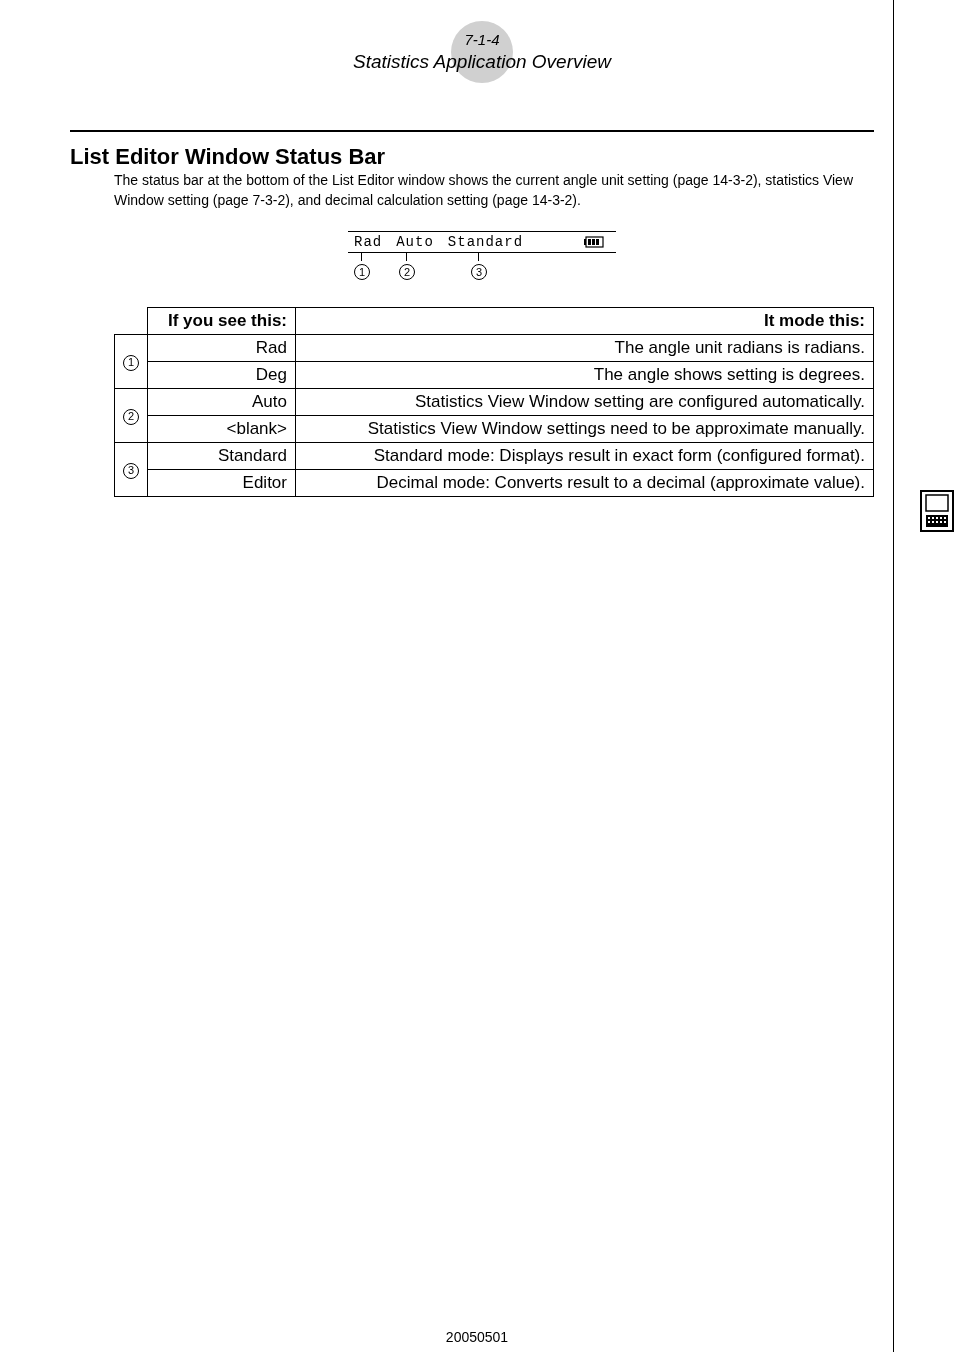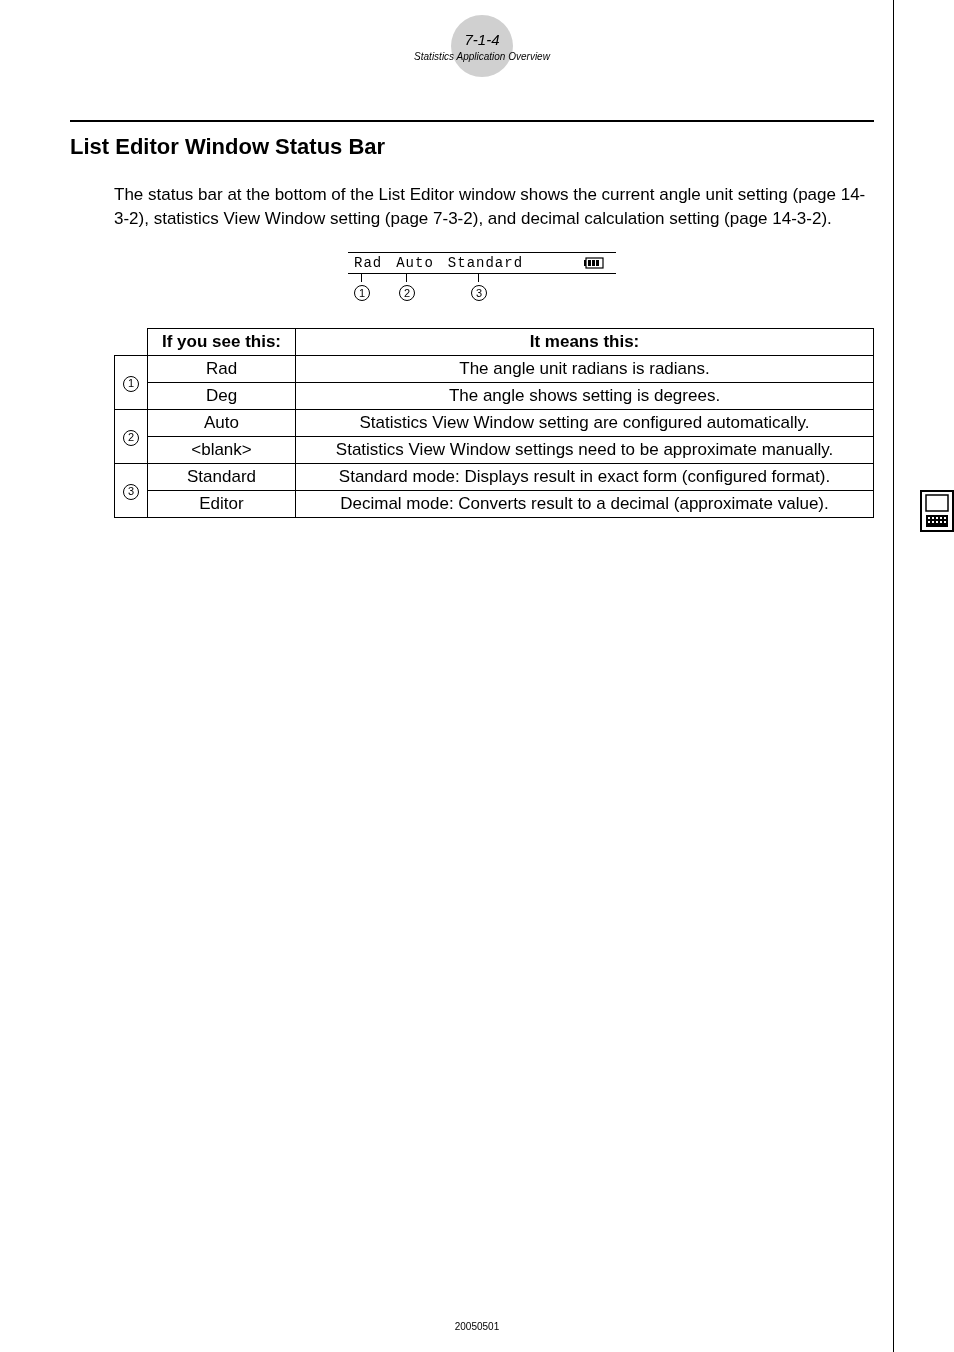"Statistics Application Overview" .header-subtitle { font-size: 10px -> 19px }
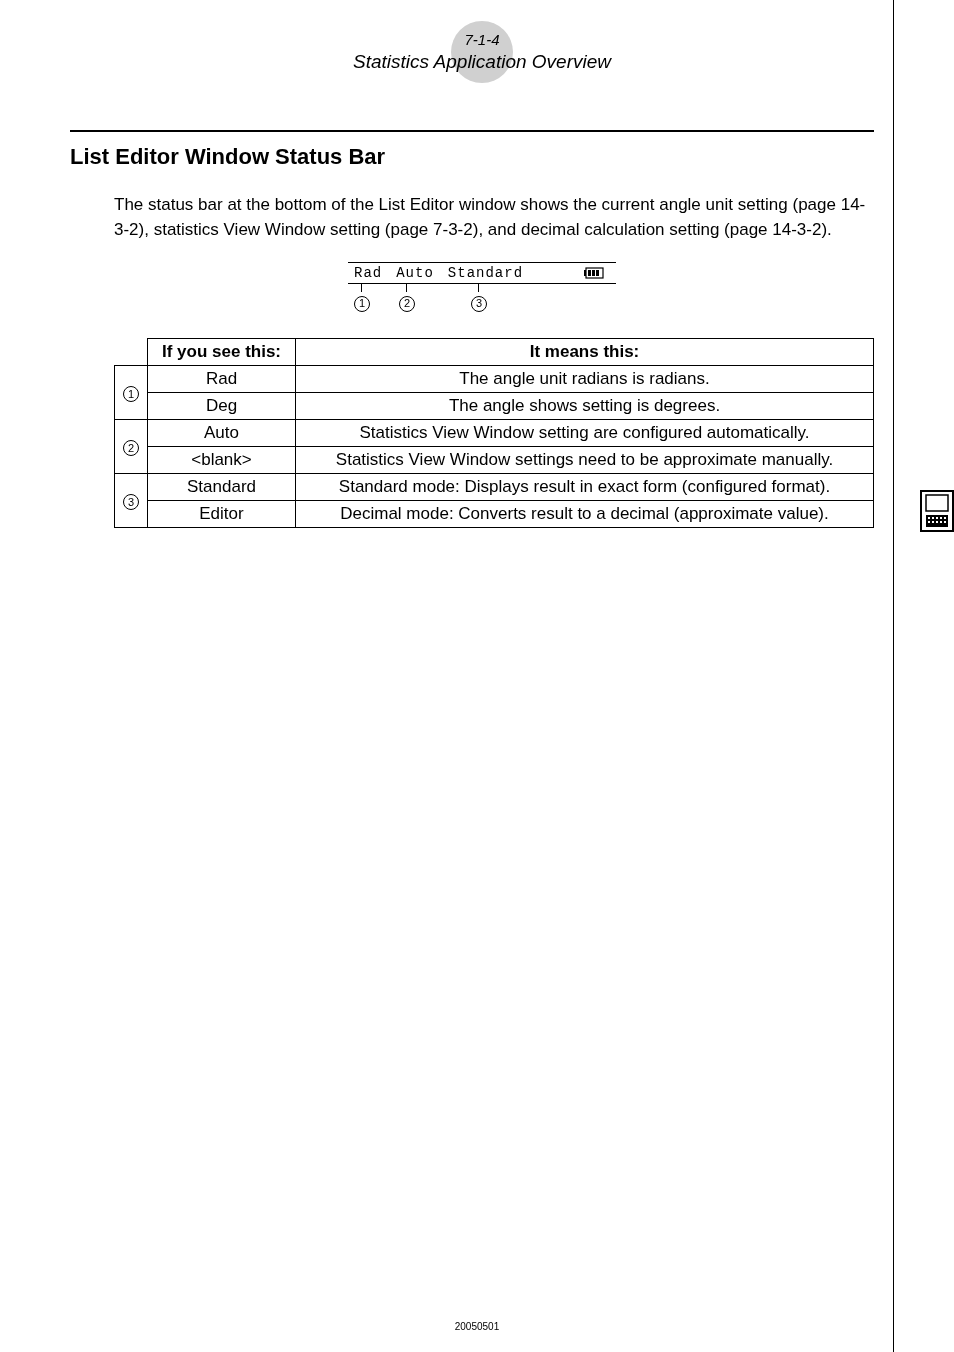"List Editor Window Status Bar" .section-title { margin-bottom: 23px -> 0 }
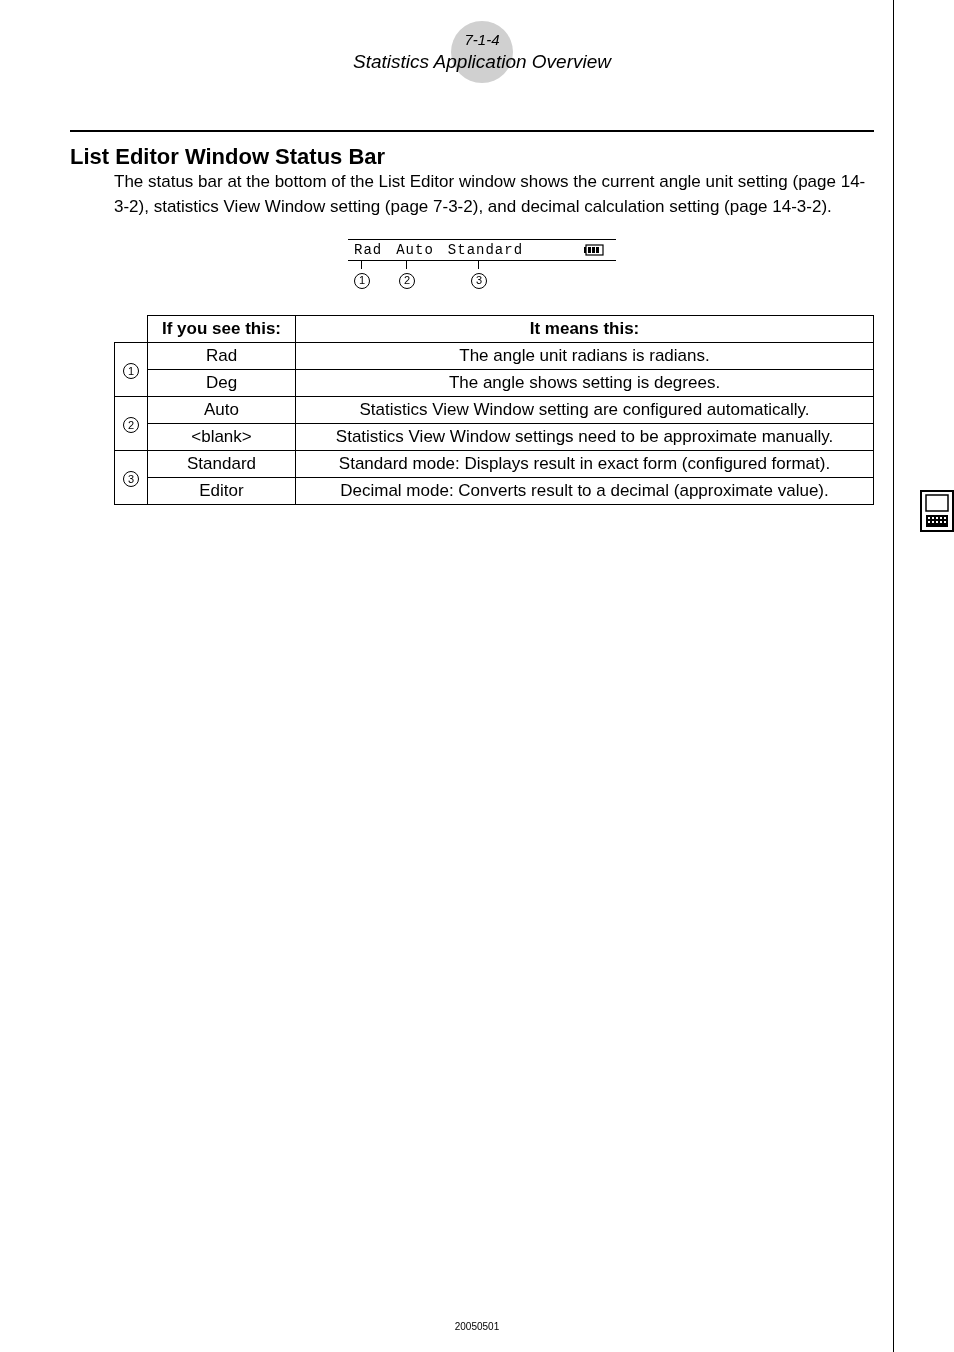"The status bar at the" .body-text { font-size: 17px -> 14px }
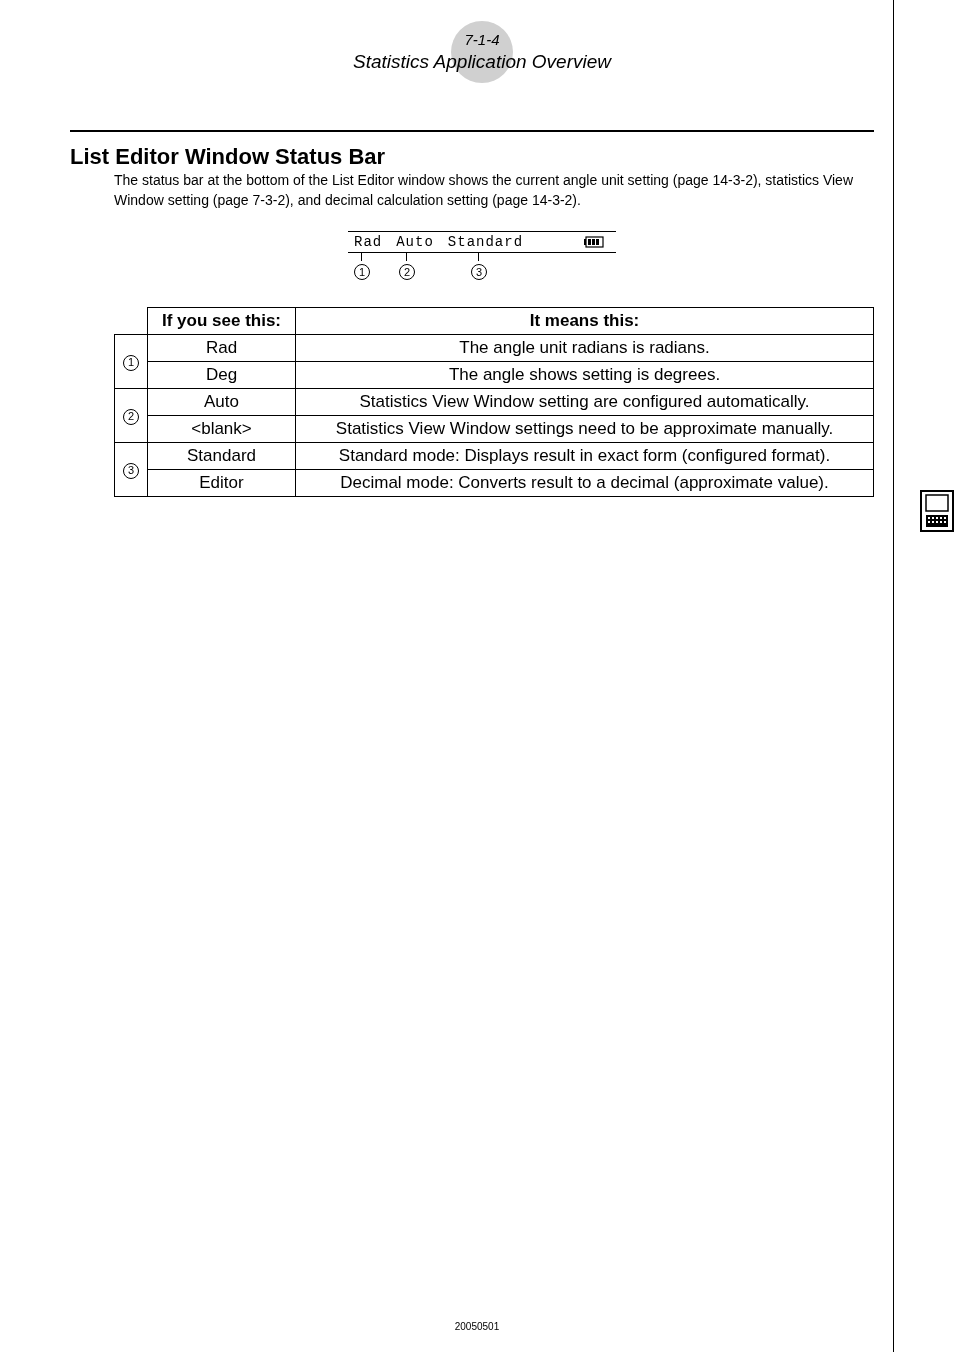"If you see this:" .data-table td, .data-table th { text-align: center -> right }
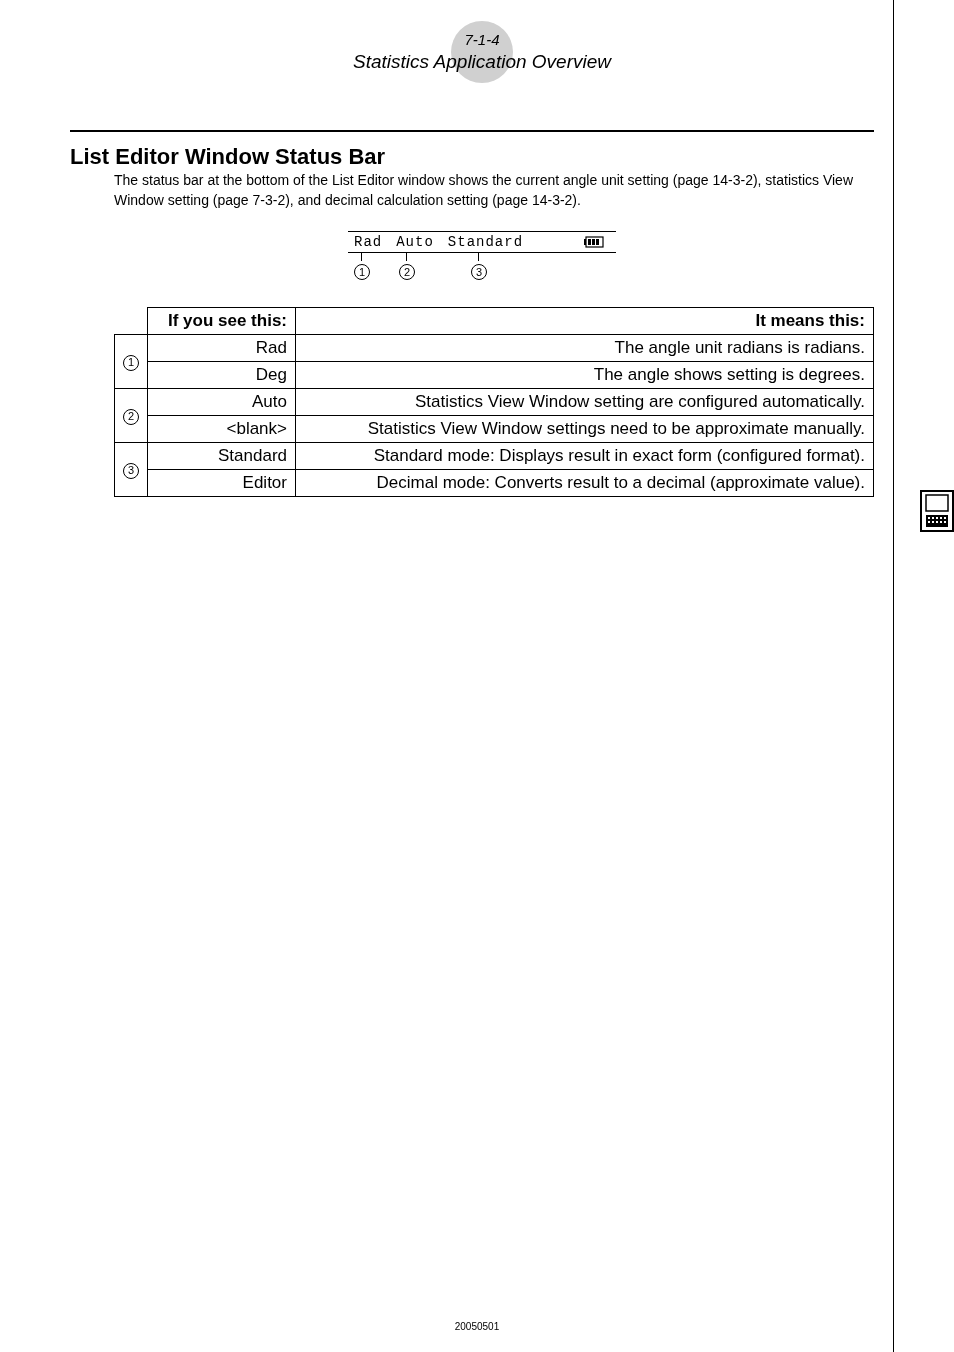"It means this:" th { text: means -> mode }
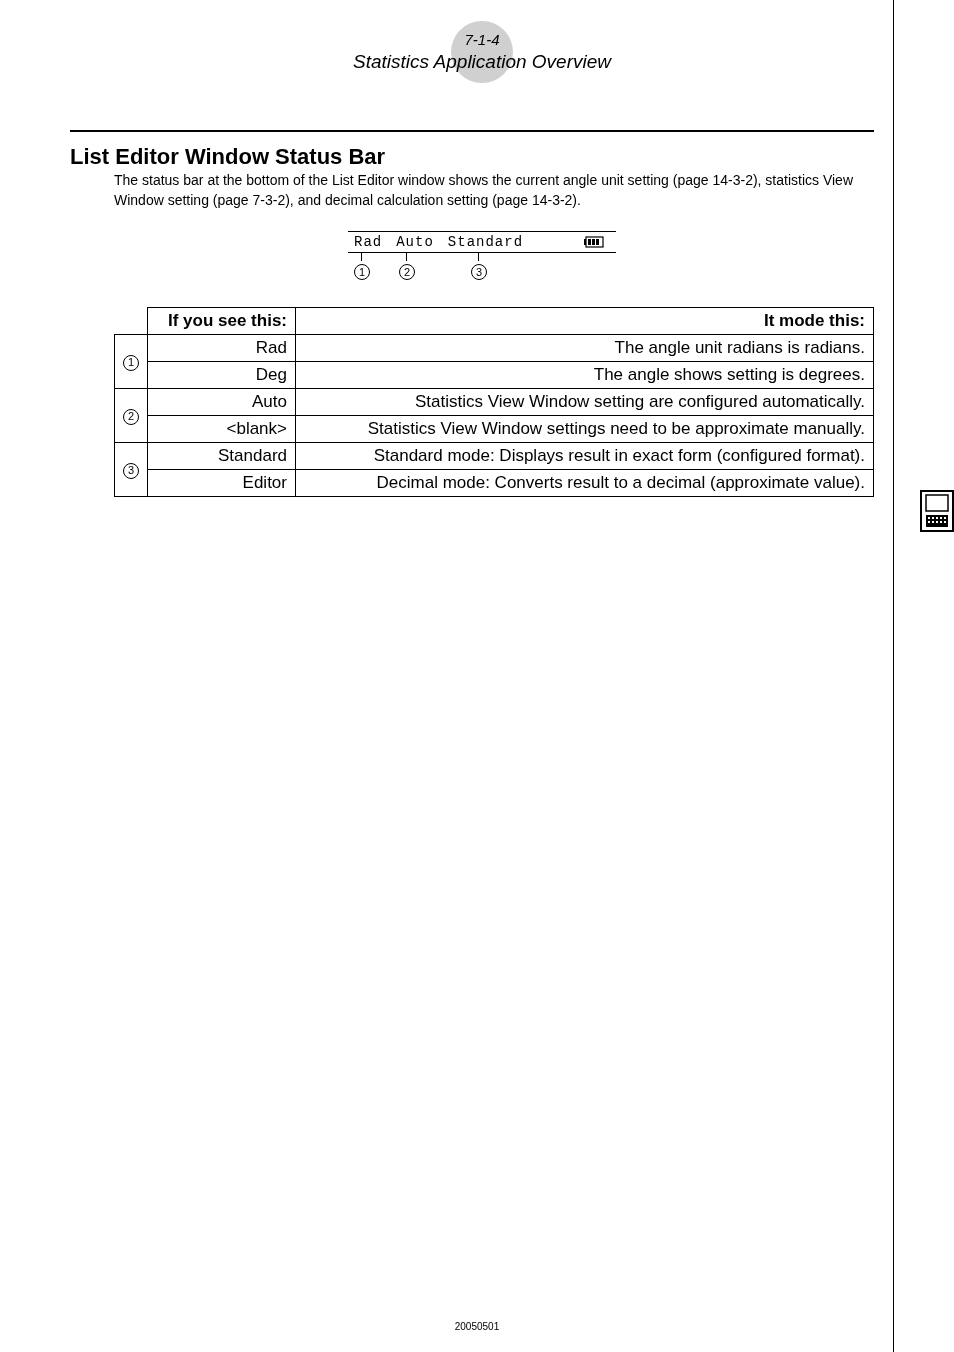"20050501" .footer-date { bottom: 20px -> 7px; font-size: 10px -> 14px }
